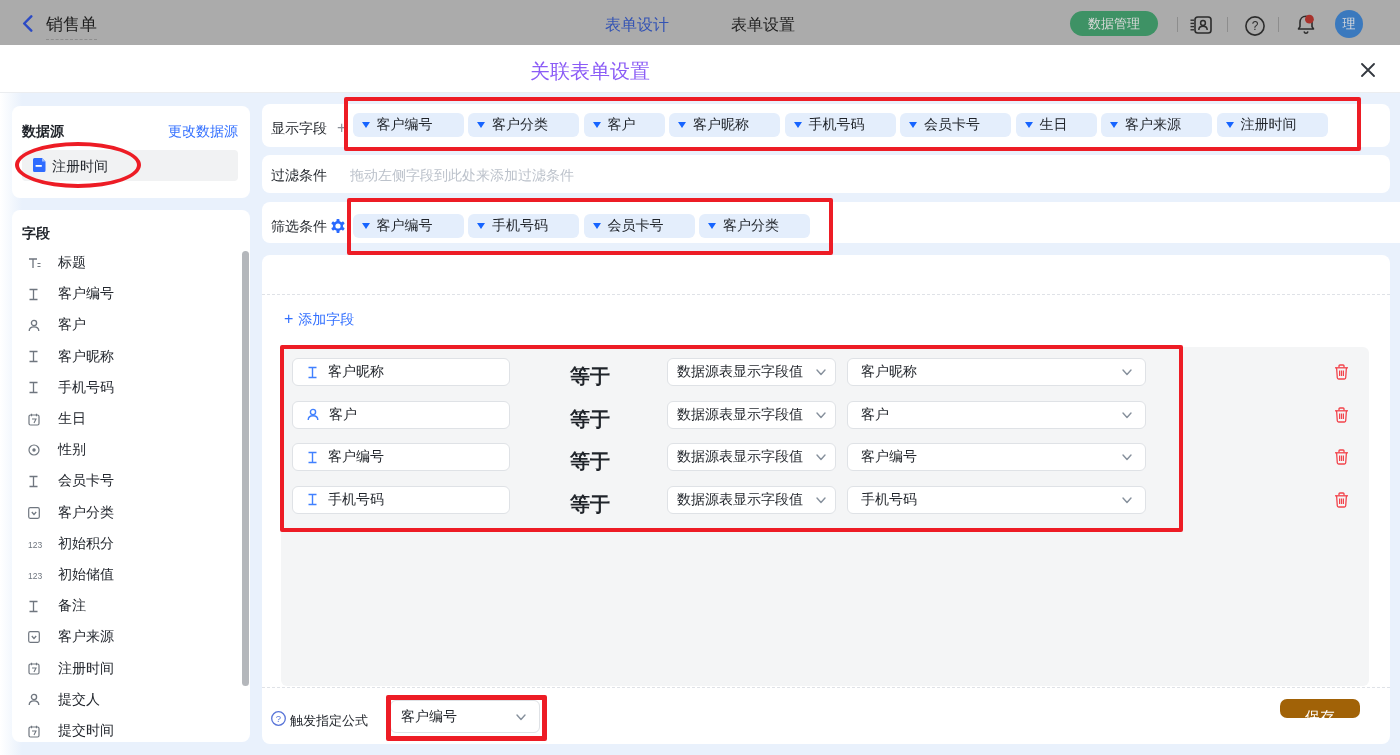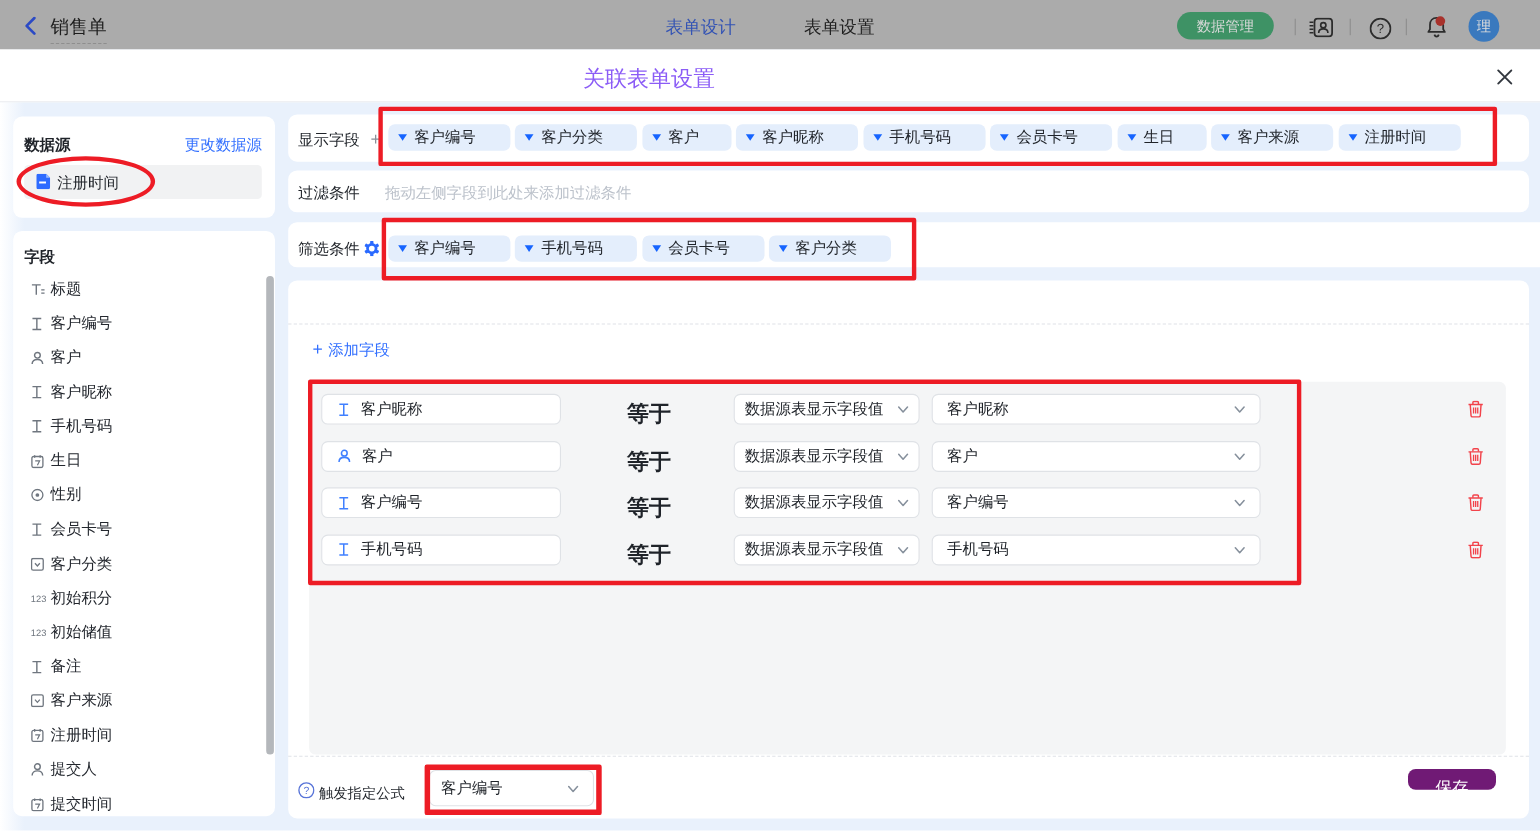"标题" .fitem .ftx { margin-left: 0px -> 12px }
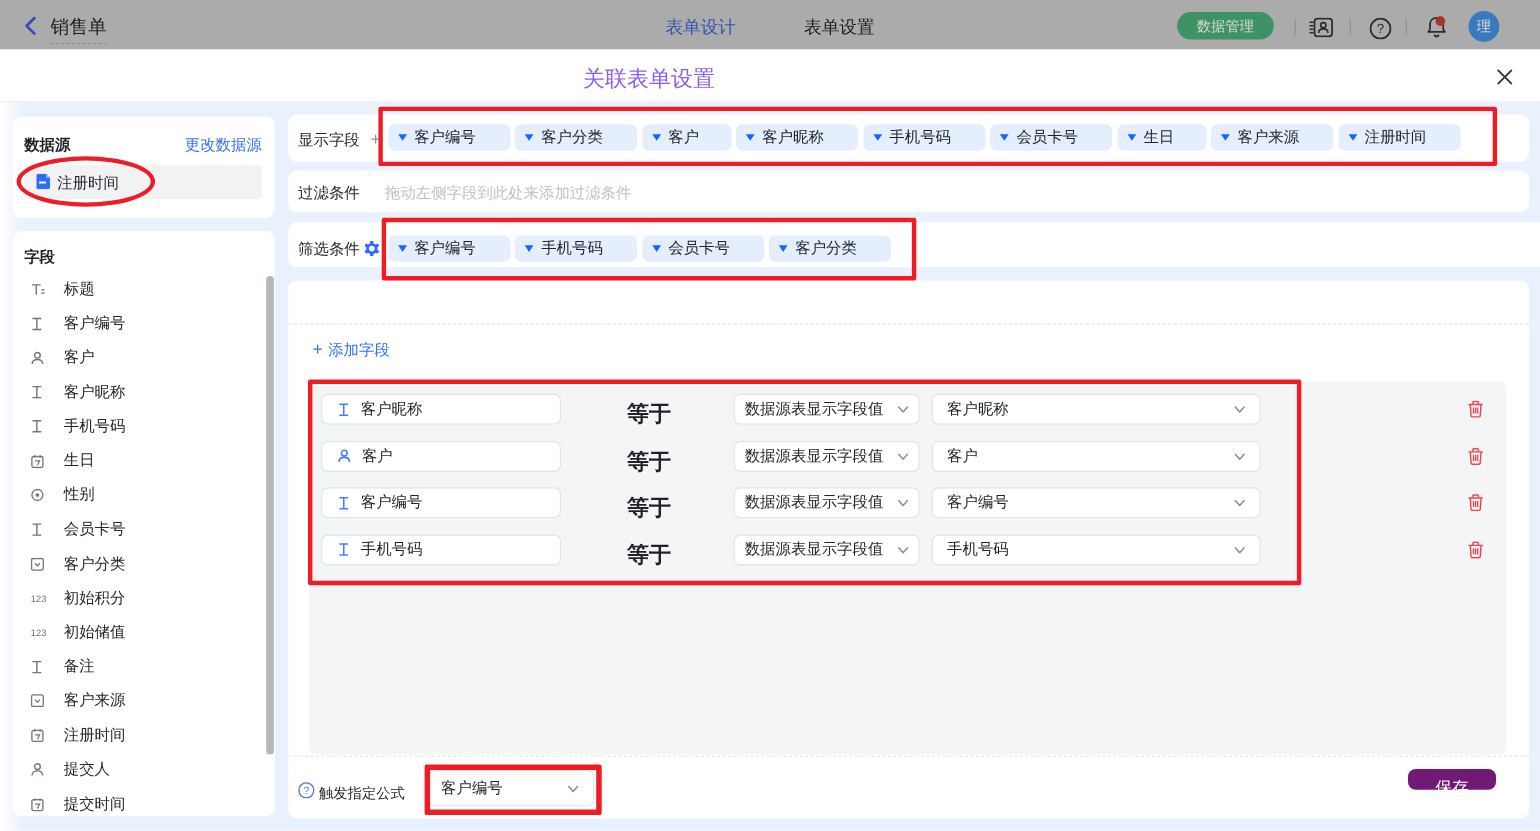"保存" #save { background: #701a75 -> #a16207 }
